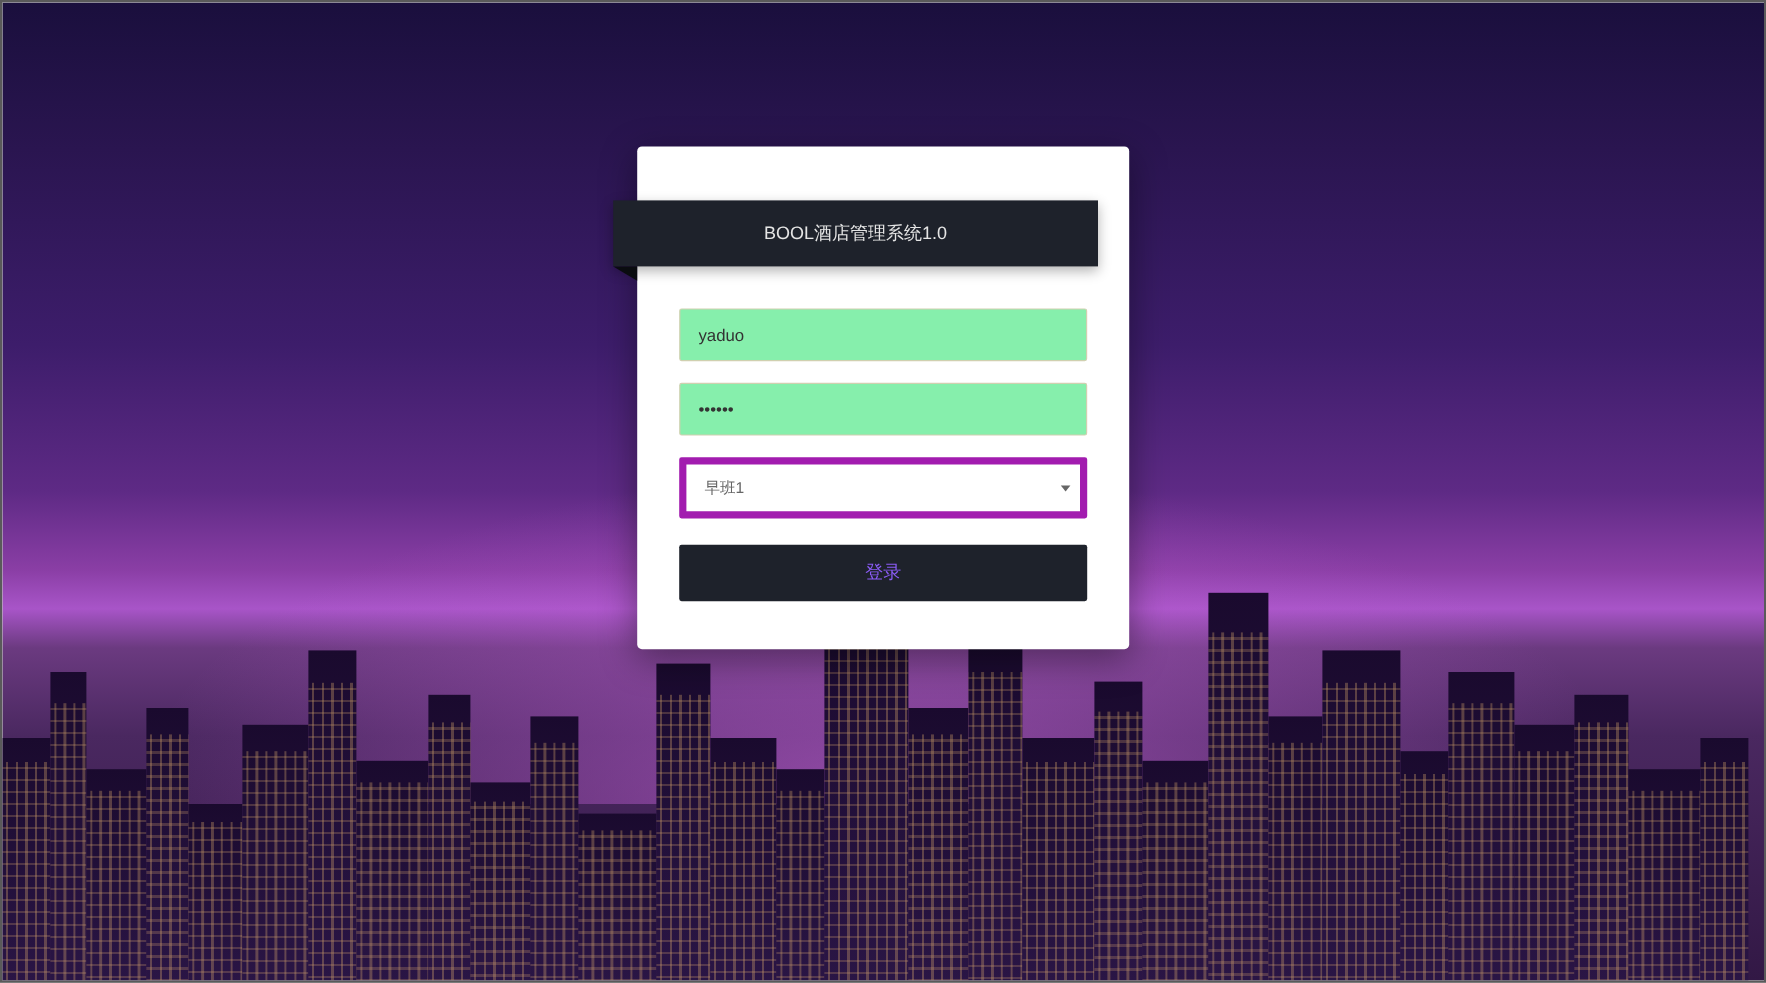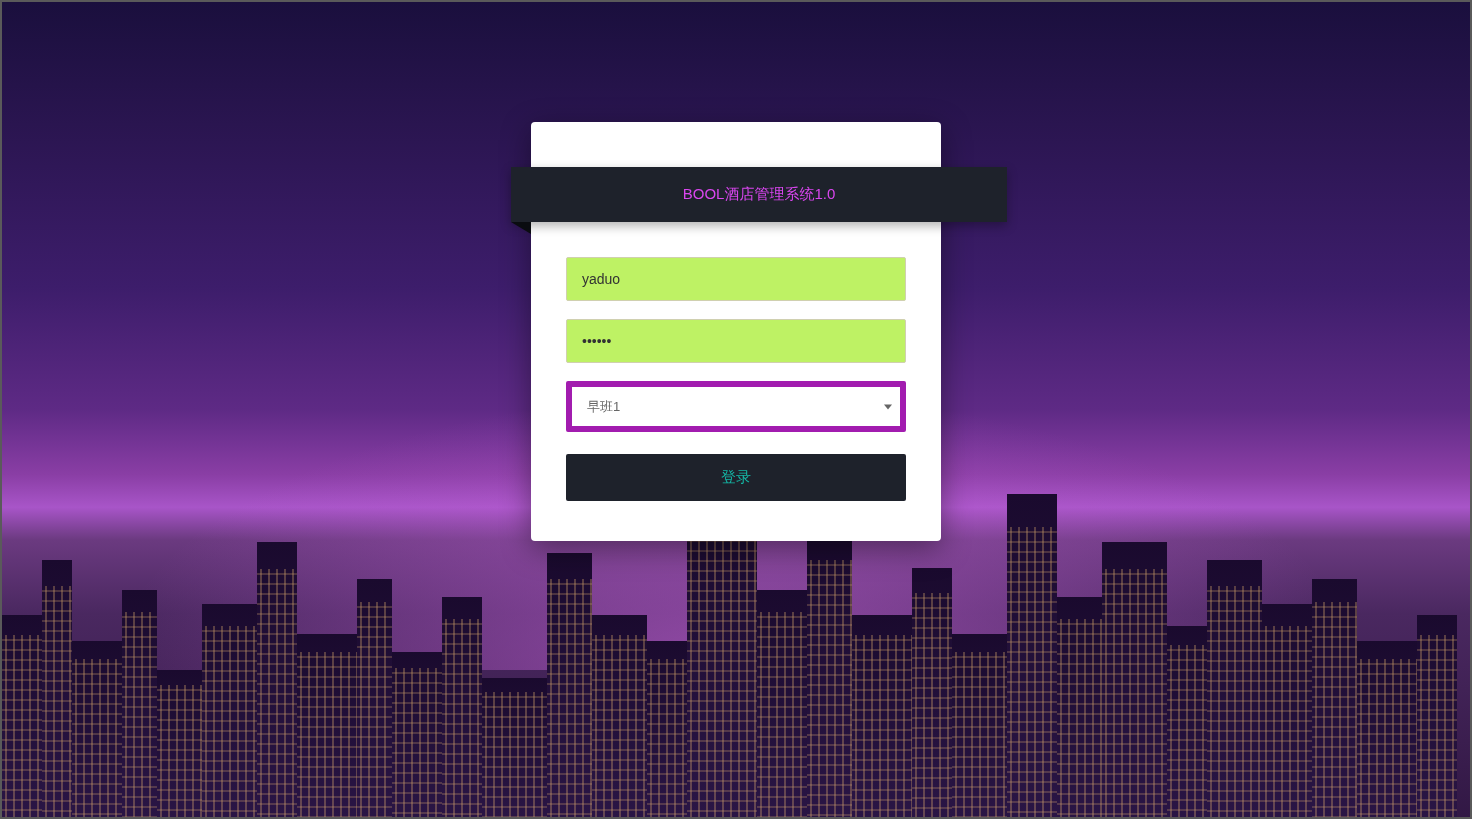"BOOL酒店管理系统1.0" .title-banner { color: #d946ef -> #e5e5e5; width: 496px -> 404px }
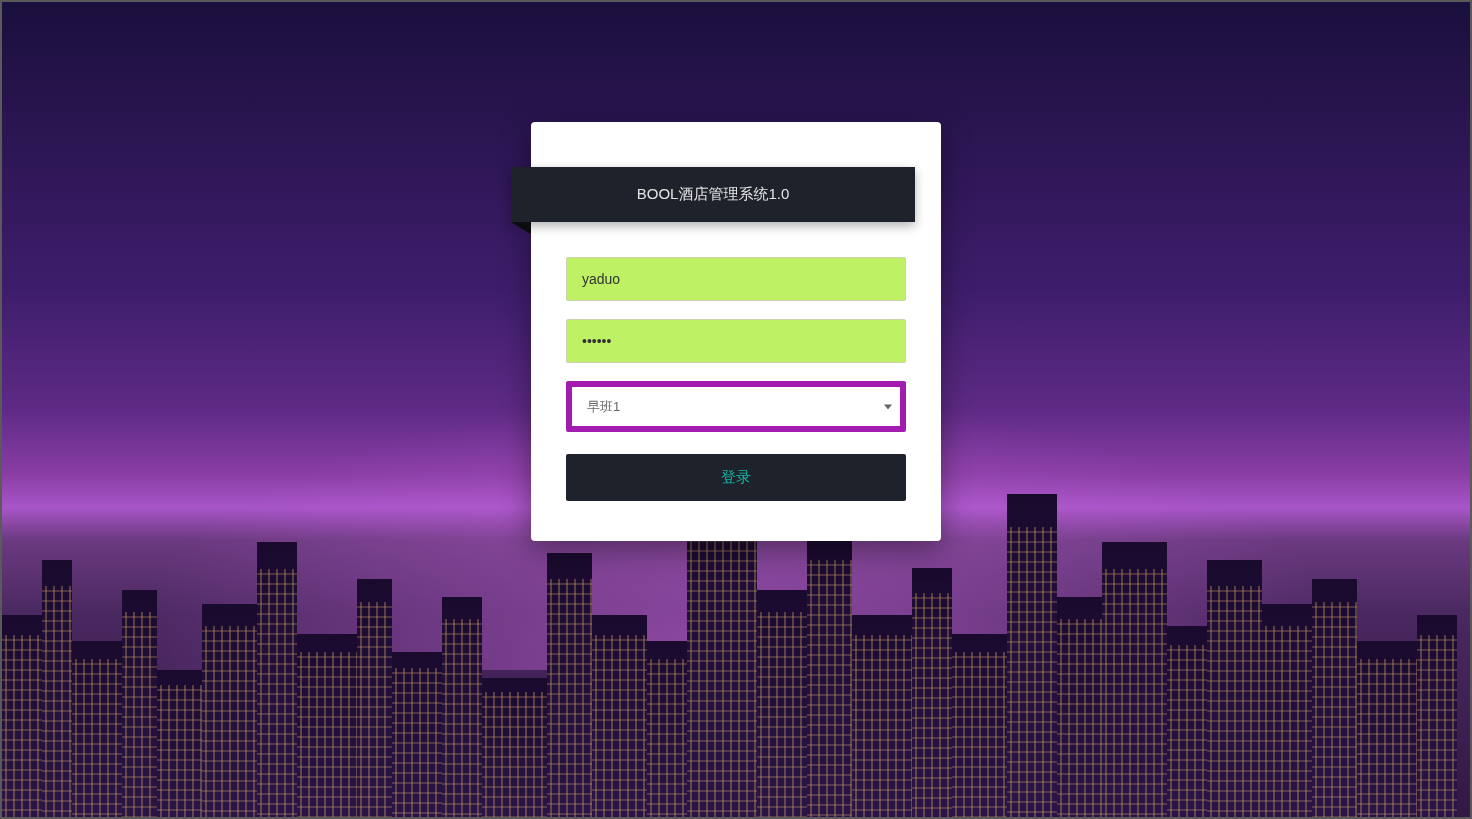"yaduo" .form-input { background: #bef264 -> #86efac }
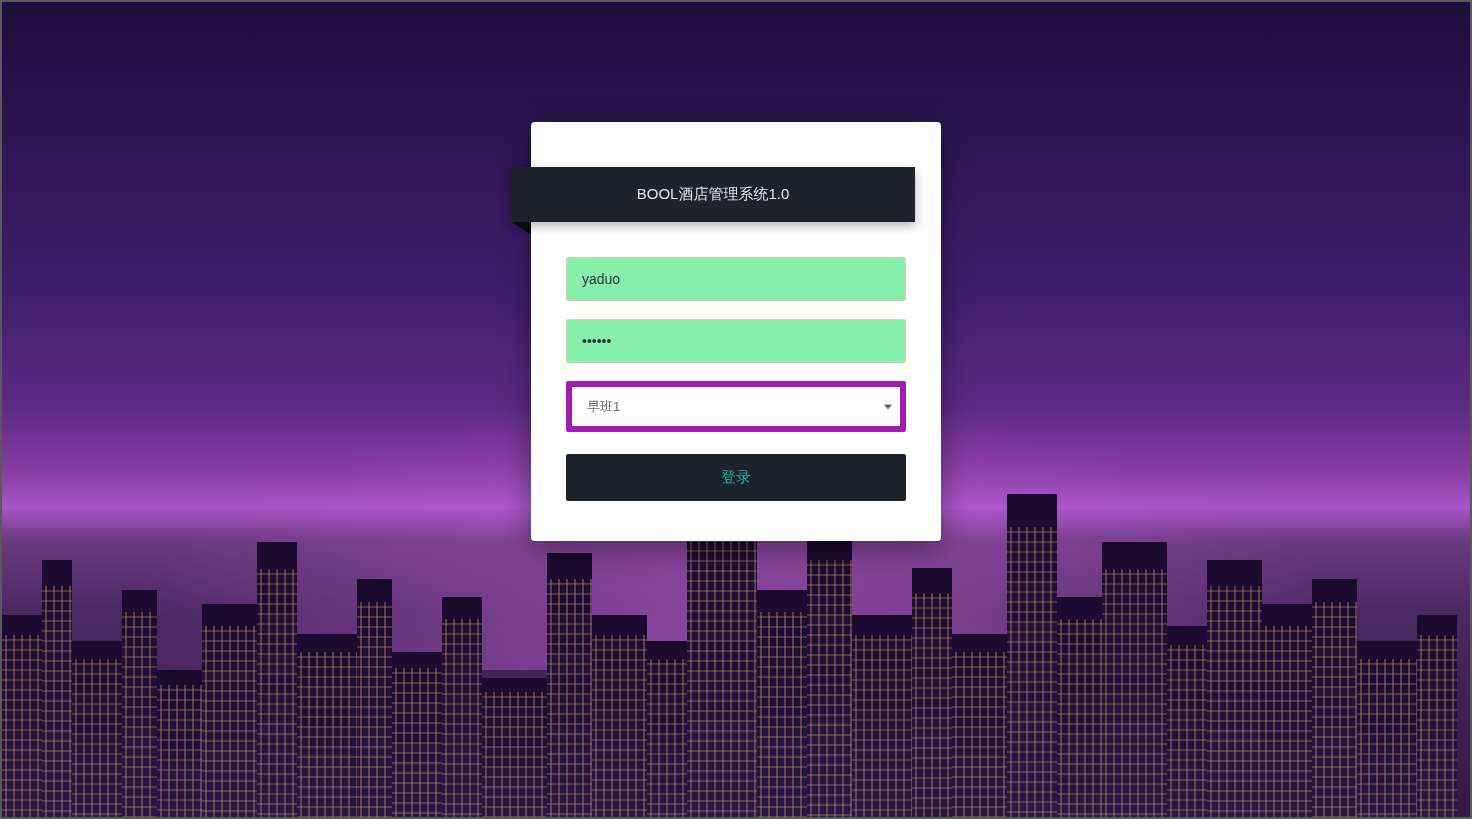"登录" .login-btn { color: #14b8a6 -> #8b5cf6 }
